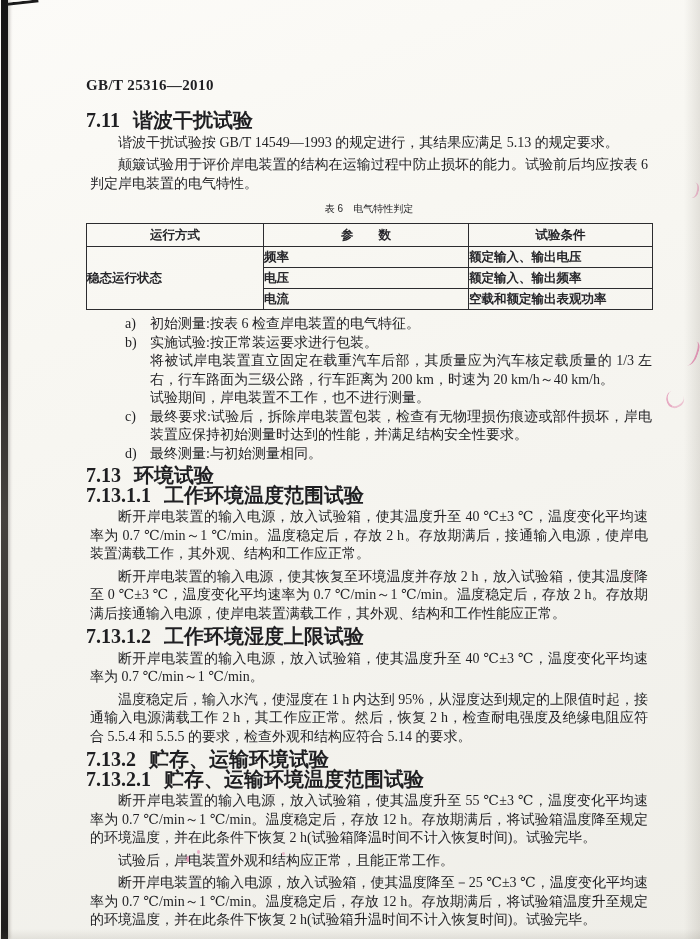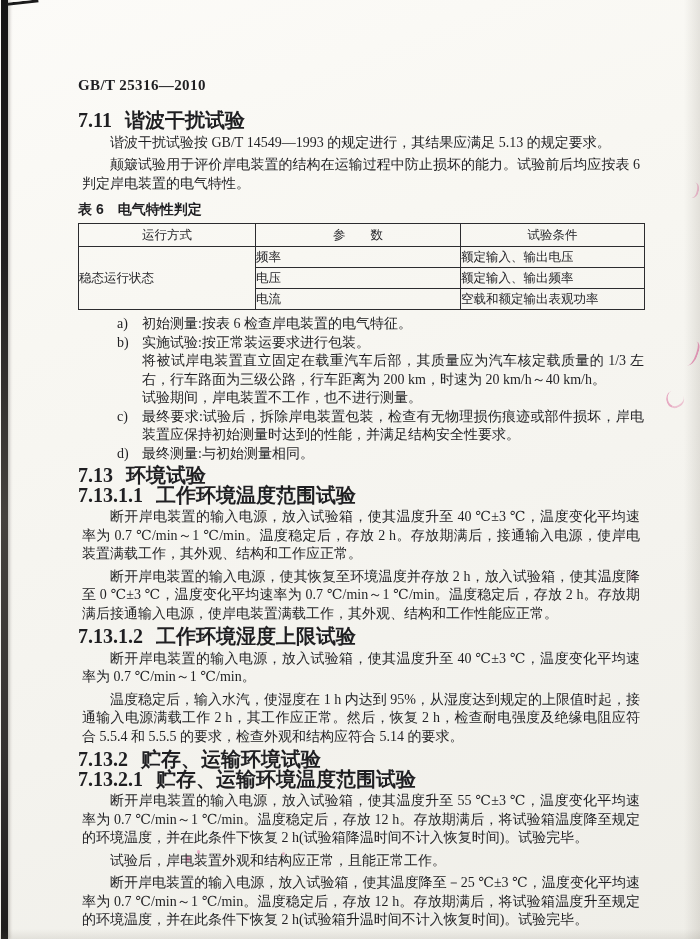"GB/T 25316—2010" .content { left: 78px -> 86px }
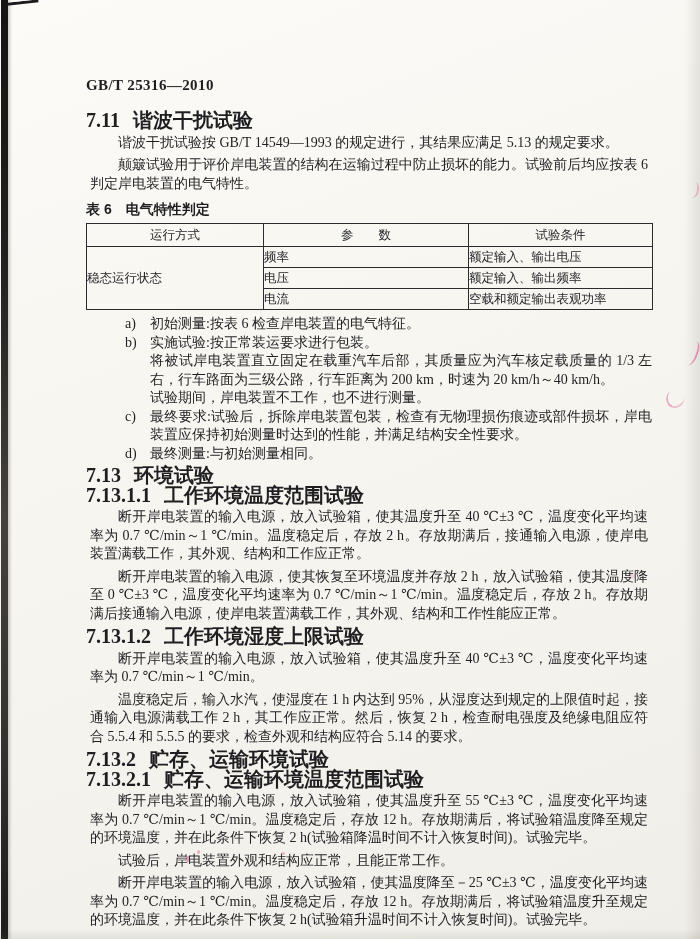"表 6 电气特性判定" .tbl-caption { font-size: 14px -> 10px; font-weight: bold -> normal; text-align: none -> center }
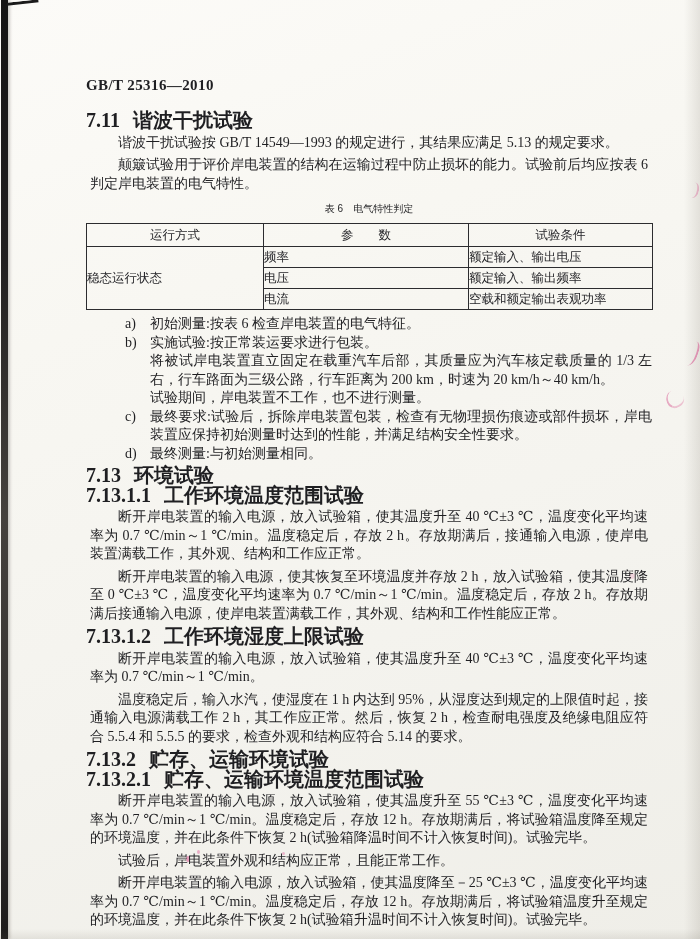"运行方式" table.jtable th,table.jtable td { font-weight: normal -> bold }
